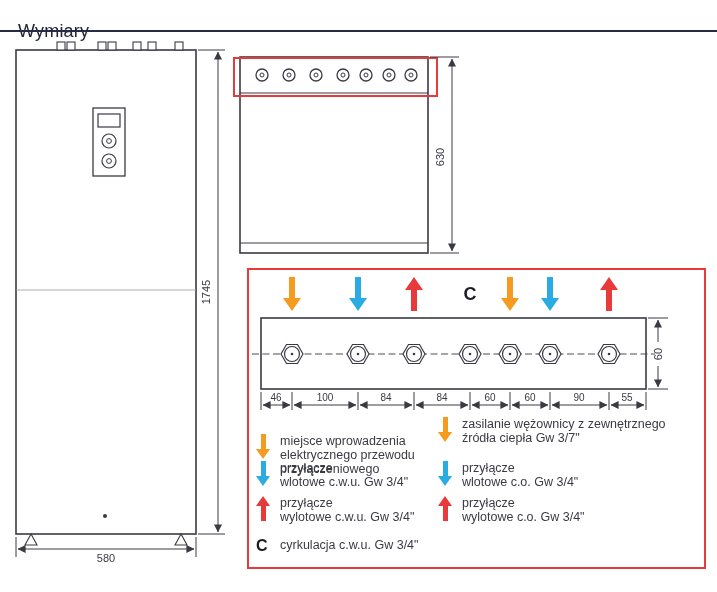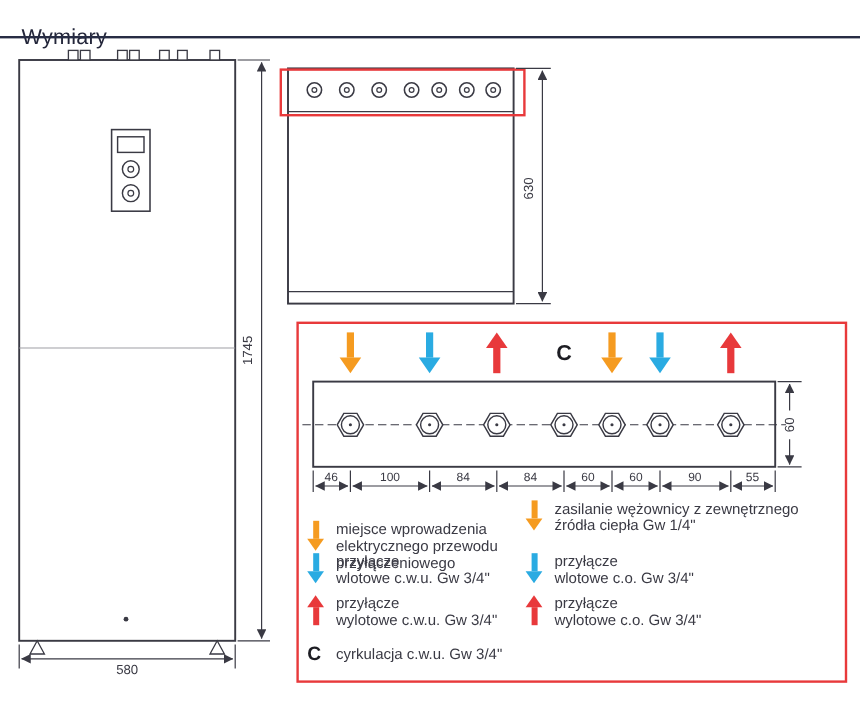"zasilanie wężownicy z zewnętrznego" div.legend-text { text: 1/4 -> 3/7 }
